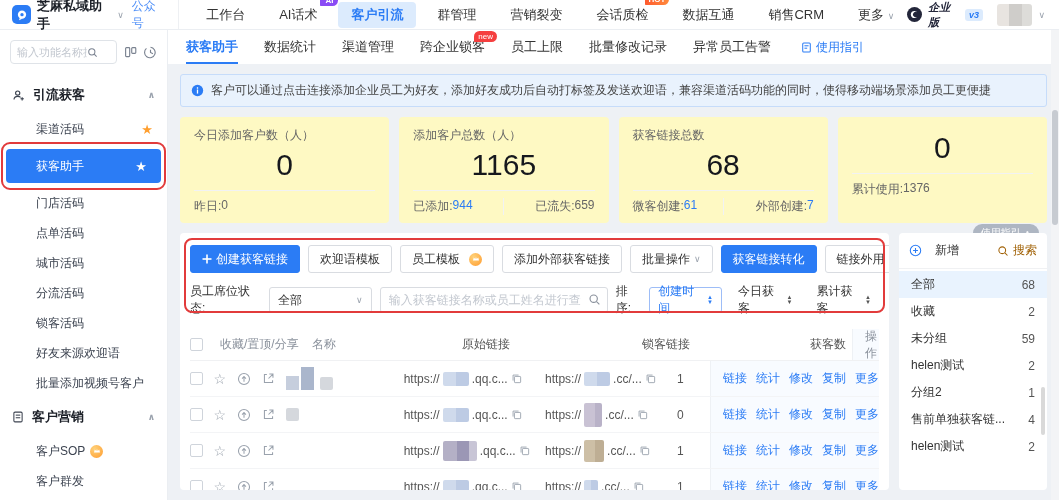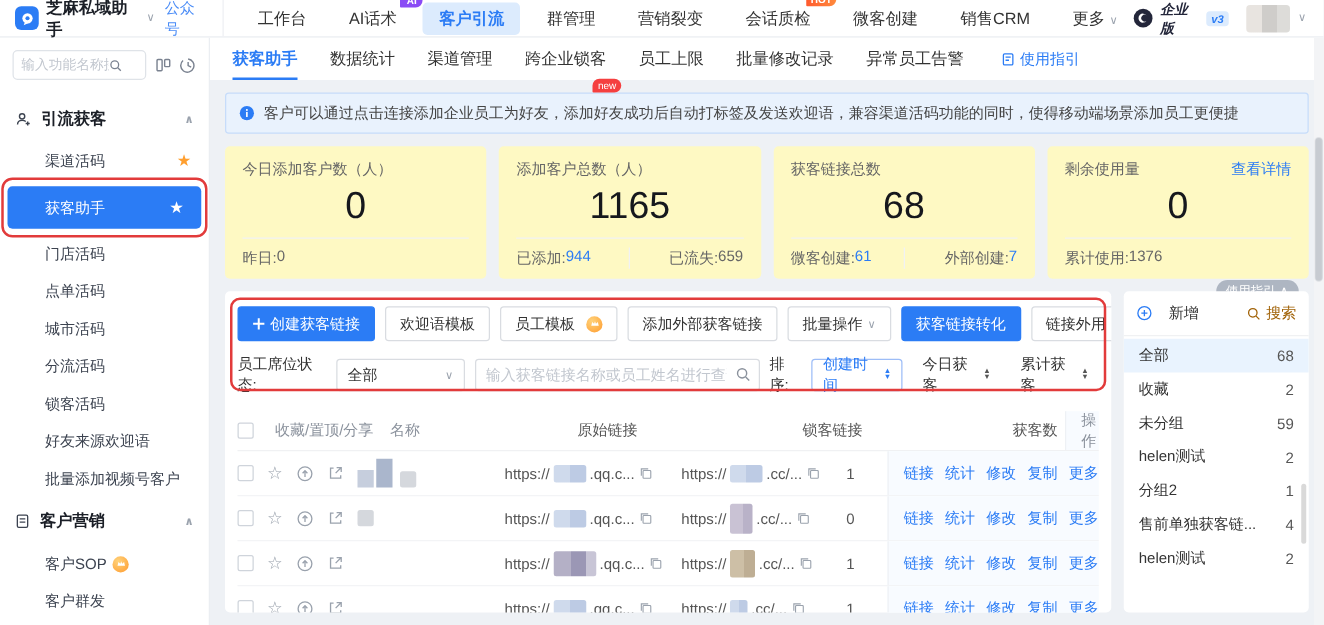"微客创建" span.nav-item { text: 微客创建 -> 数据互通 }
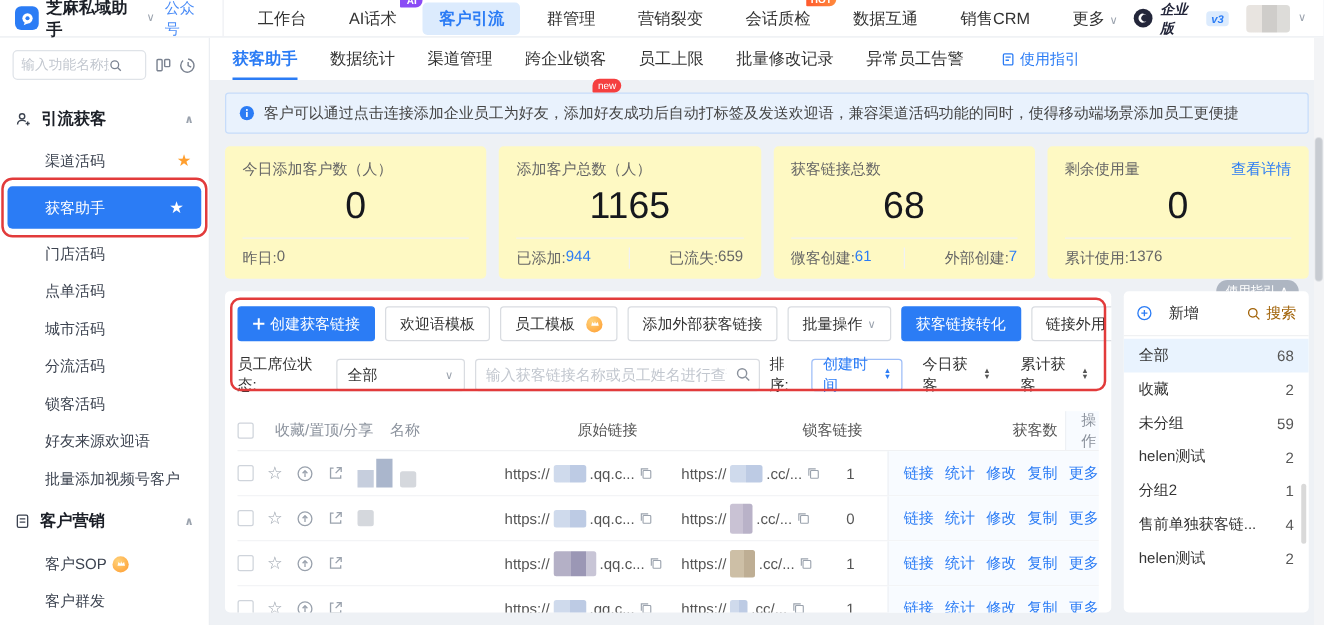"new" .badge-new { margin-top: 32px -> none }
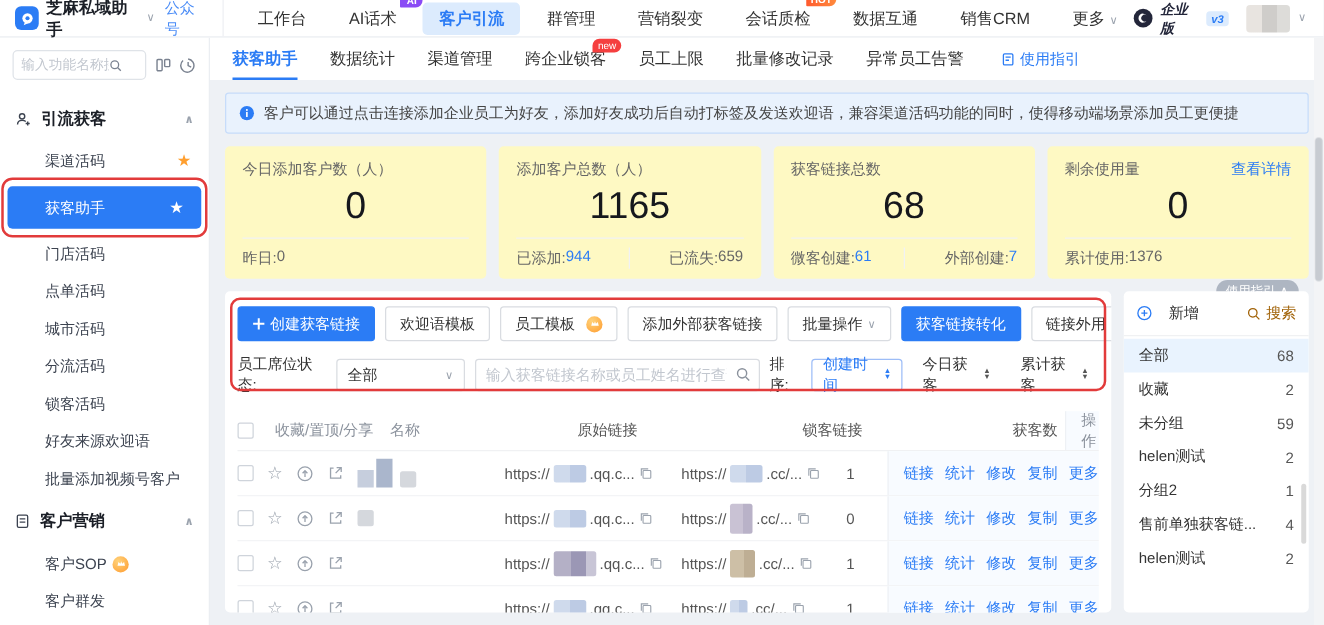"剩余使用量" div.card-head { html: <div> <span>剩余使用量</span> <span>查看详情</span> </div> -> none }
